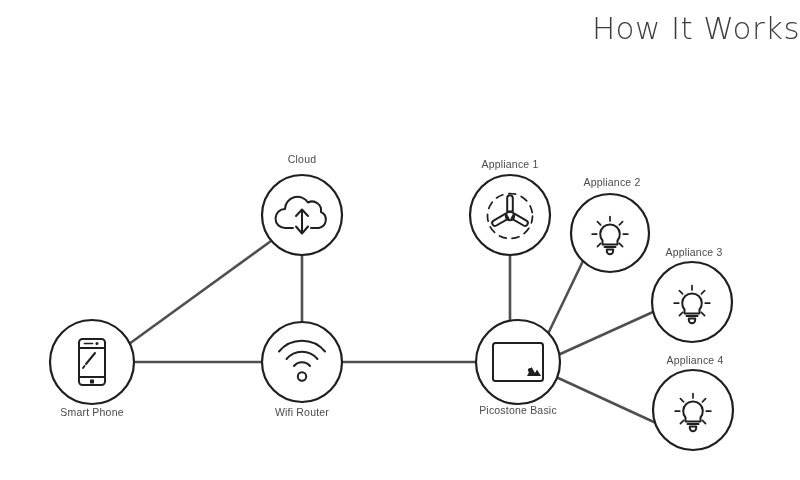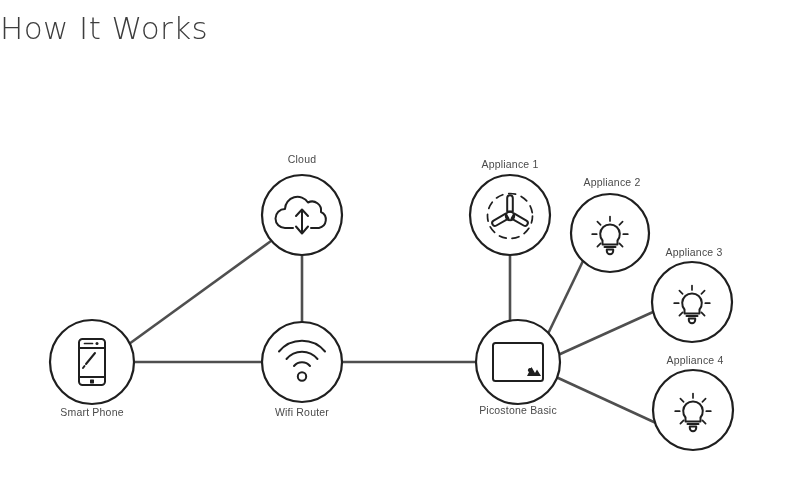"How It Works" #page-title { text-align: left -> right }
